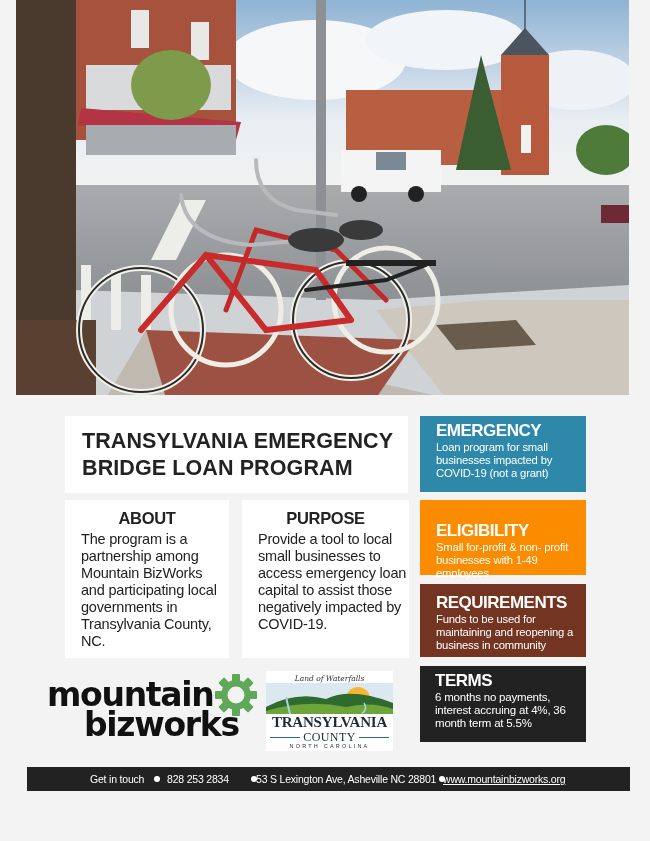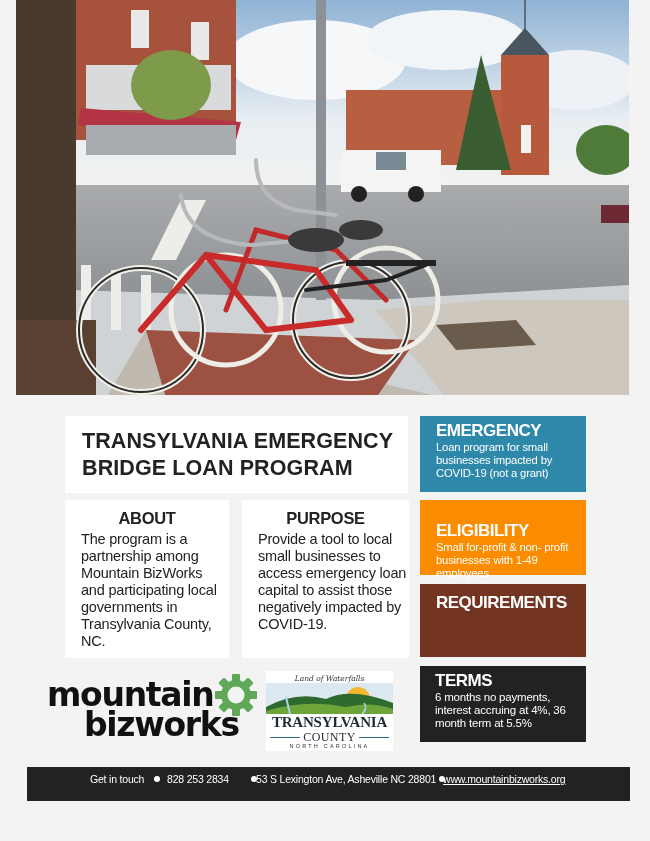"Funds to be used for" p { html: none -> <p>Funds to be used for maintaining and reopening a business in community</p> }
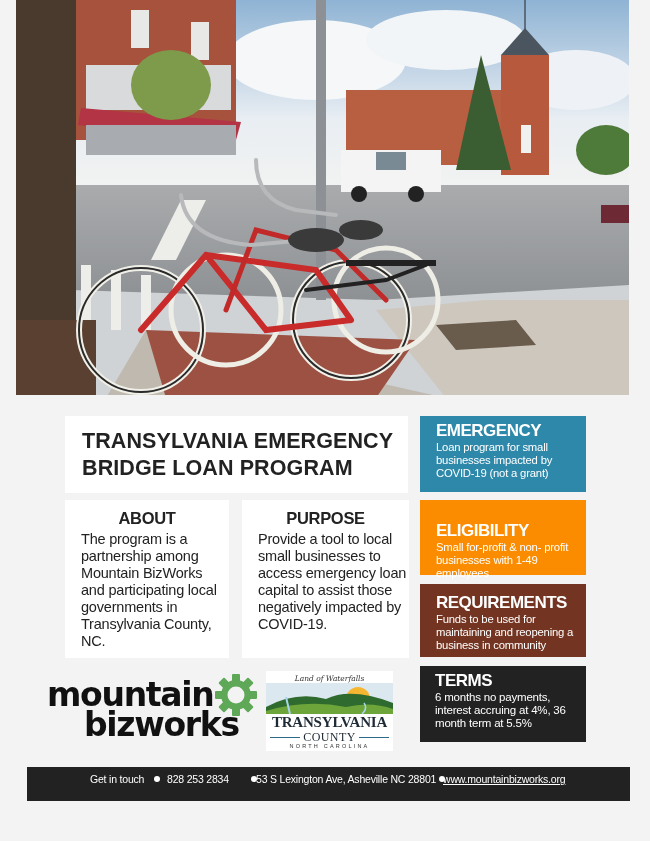"Get in touch" .footer { height: 34px -> 24px }
